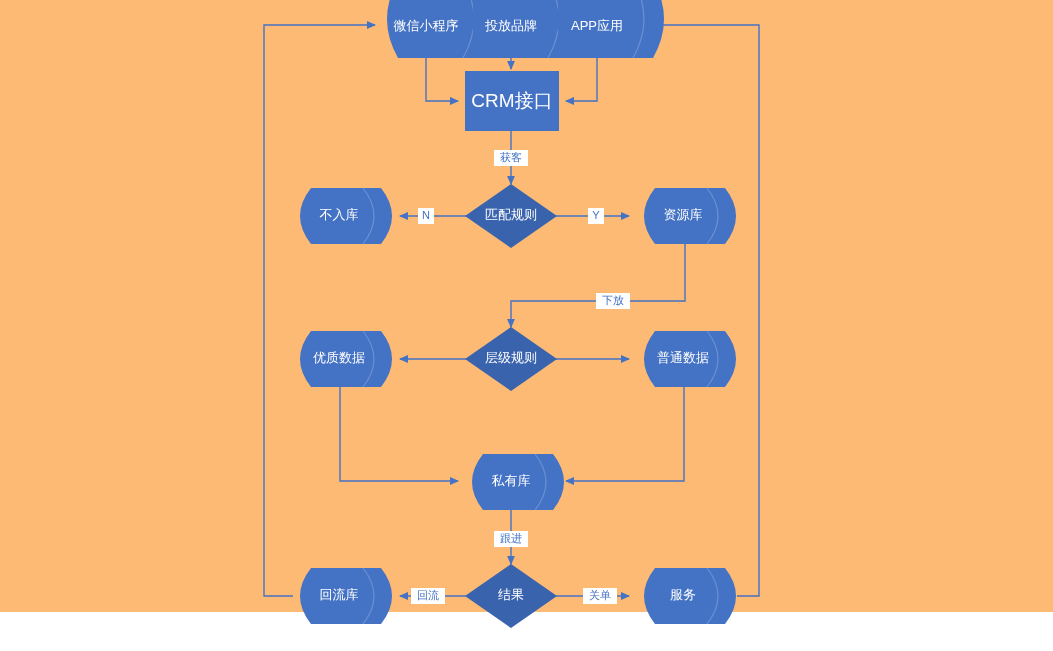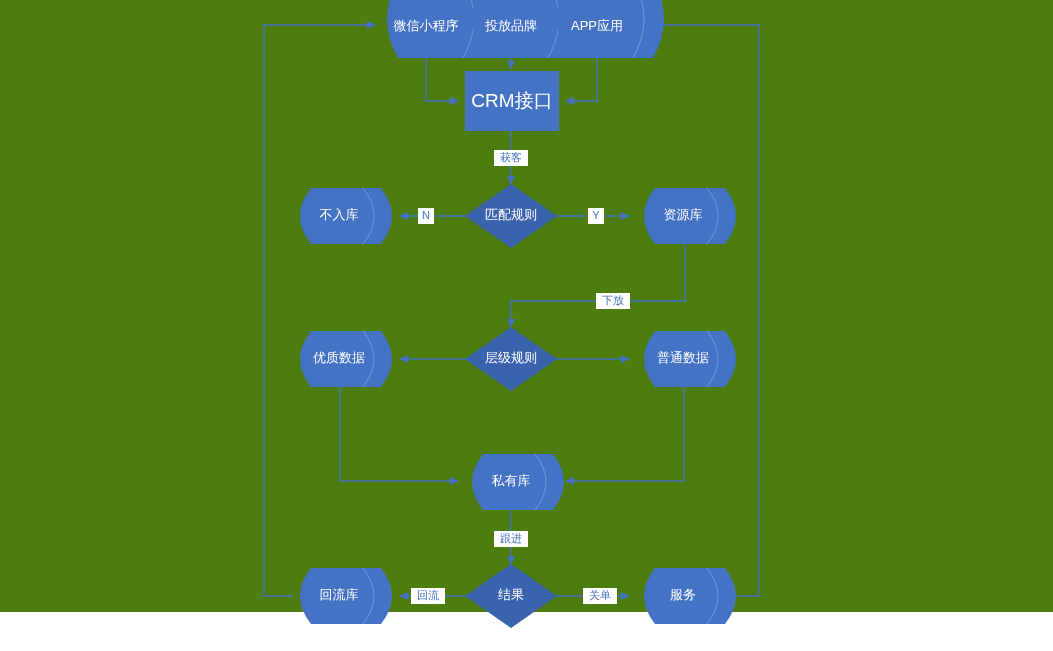"微信小程序" #stage { background: #4d7c0f -> #fdba74 }
